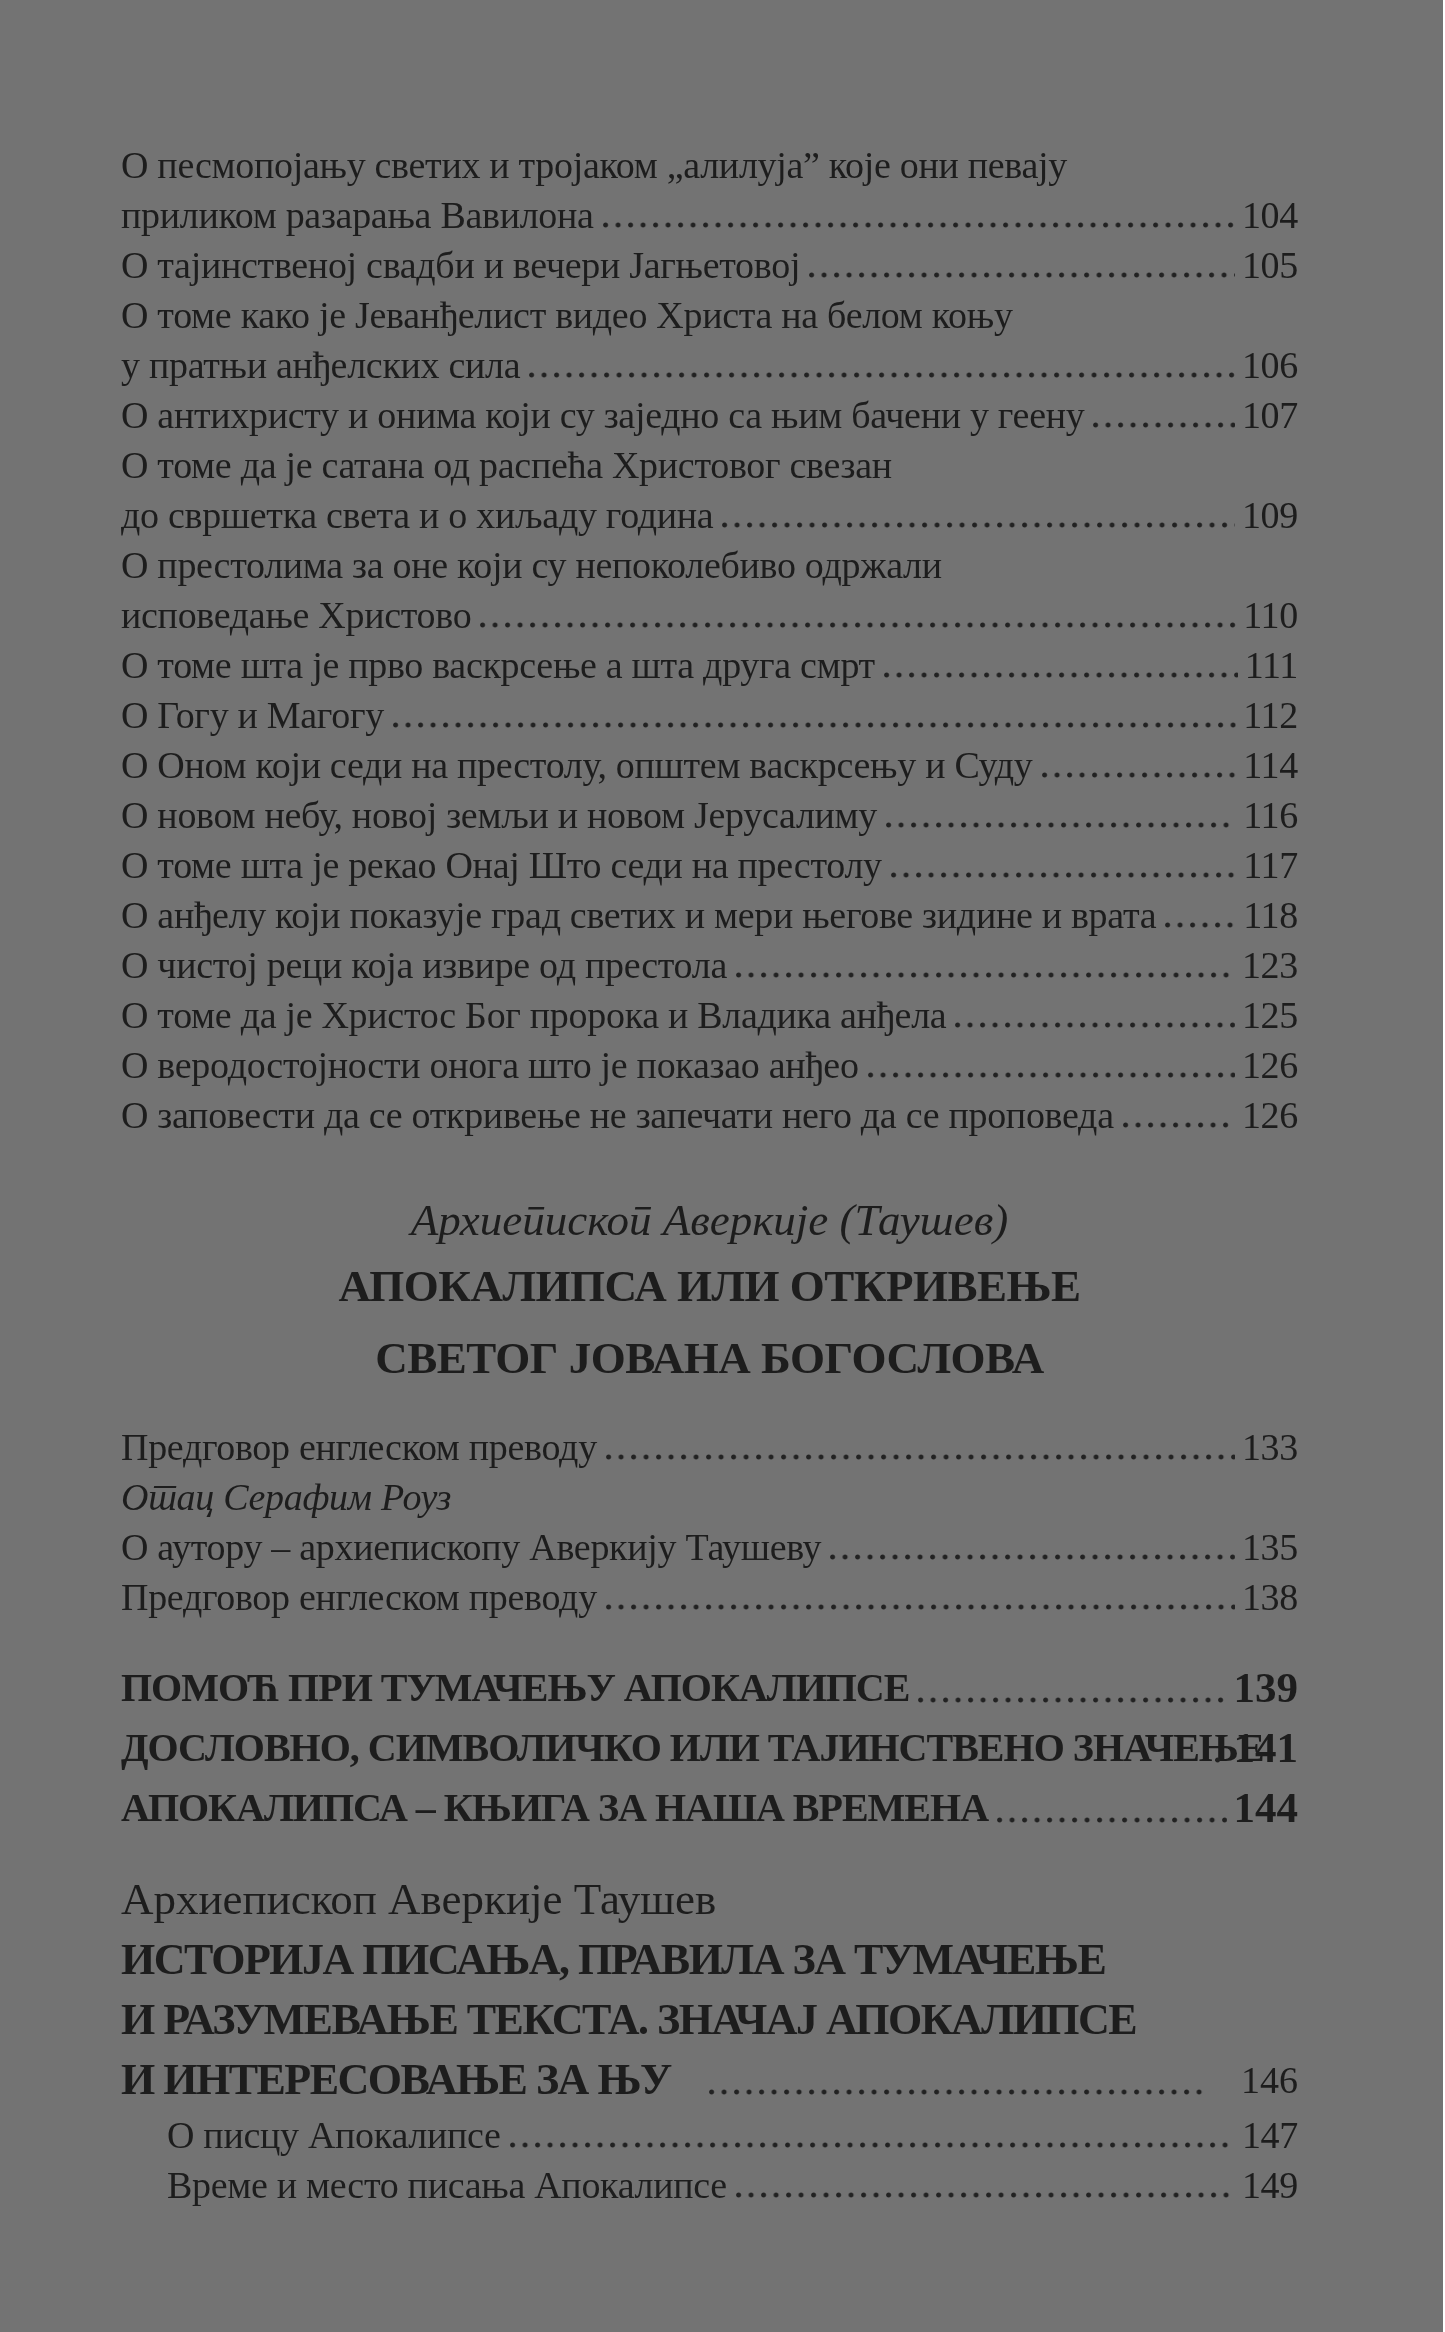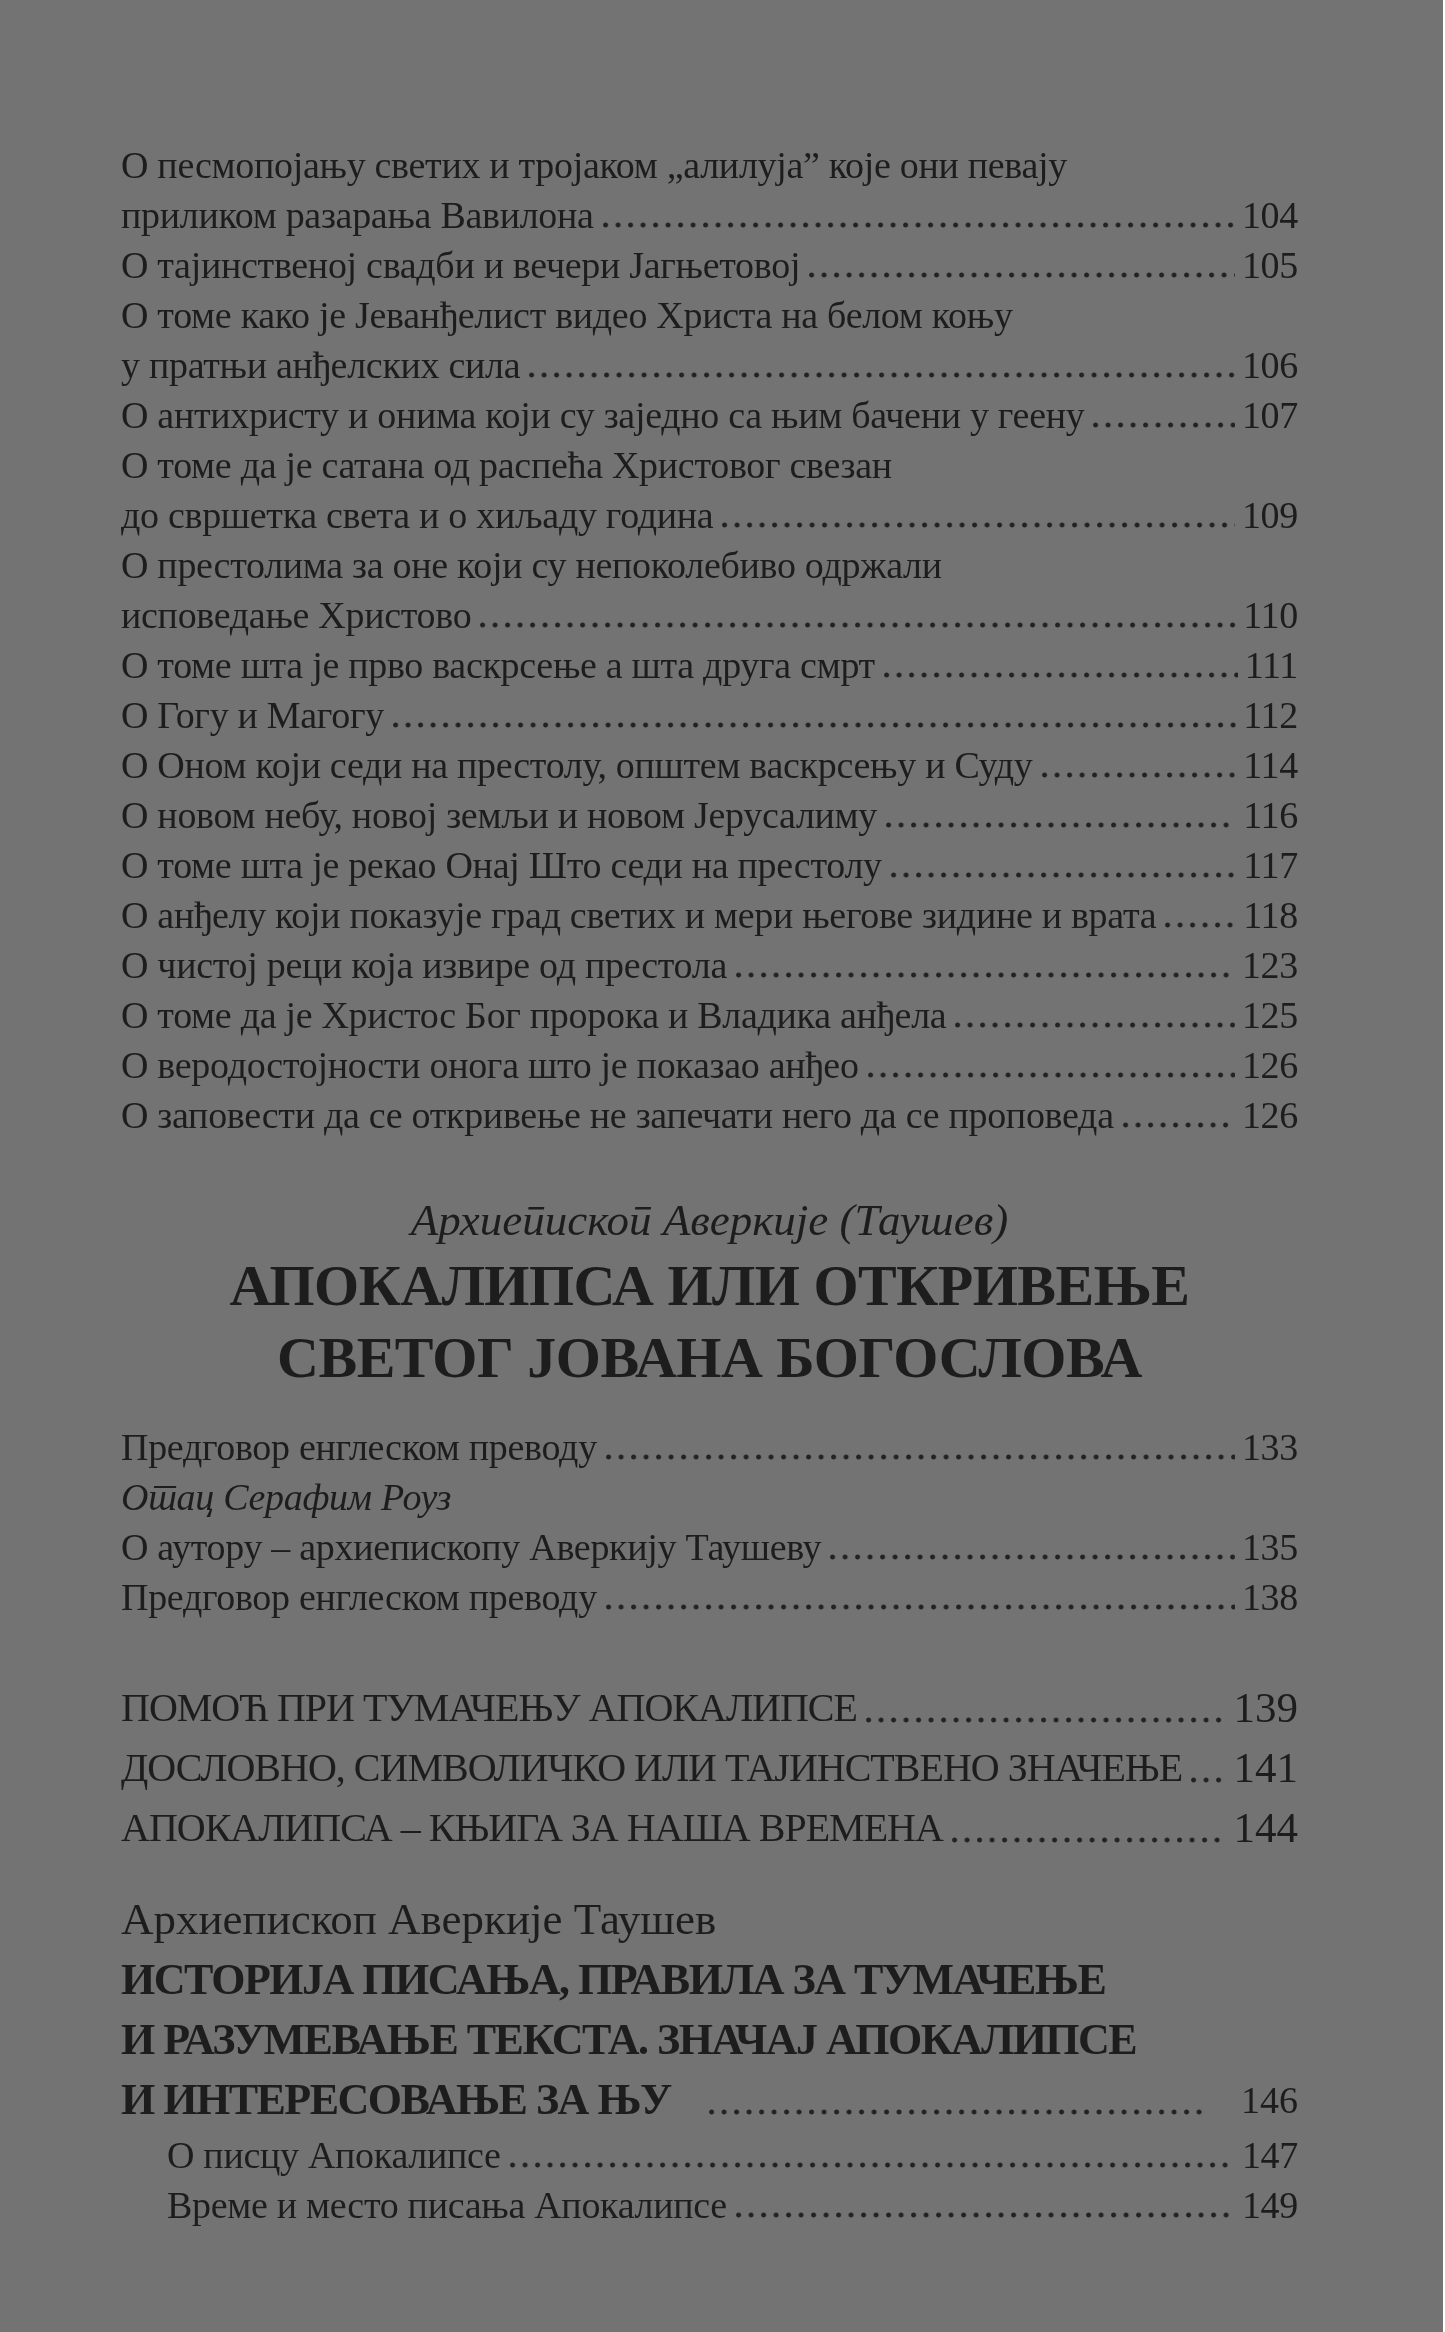"АПОКАЛИПСА ИЛИ ОТКРИВЕЊЕ" .big-title { font-size: 58px -> 45px }
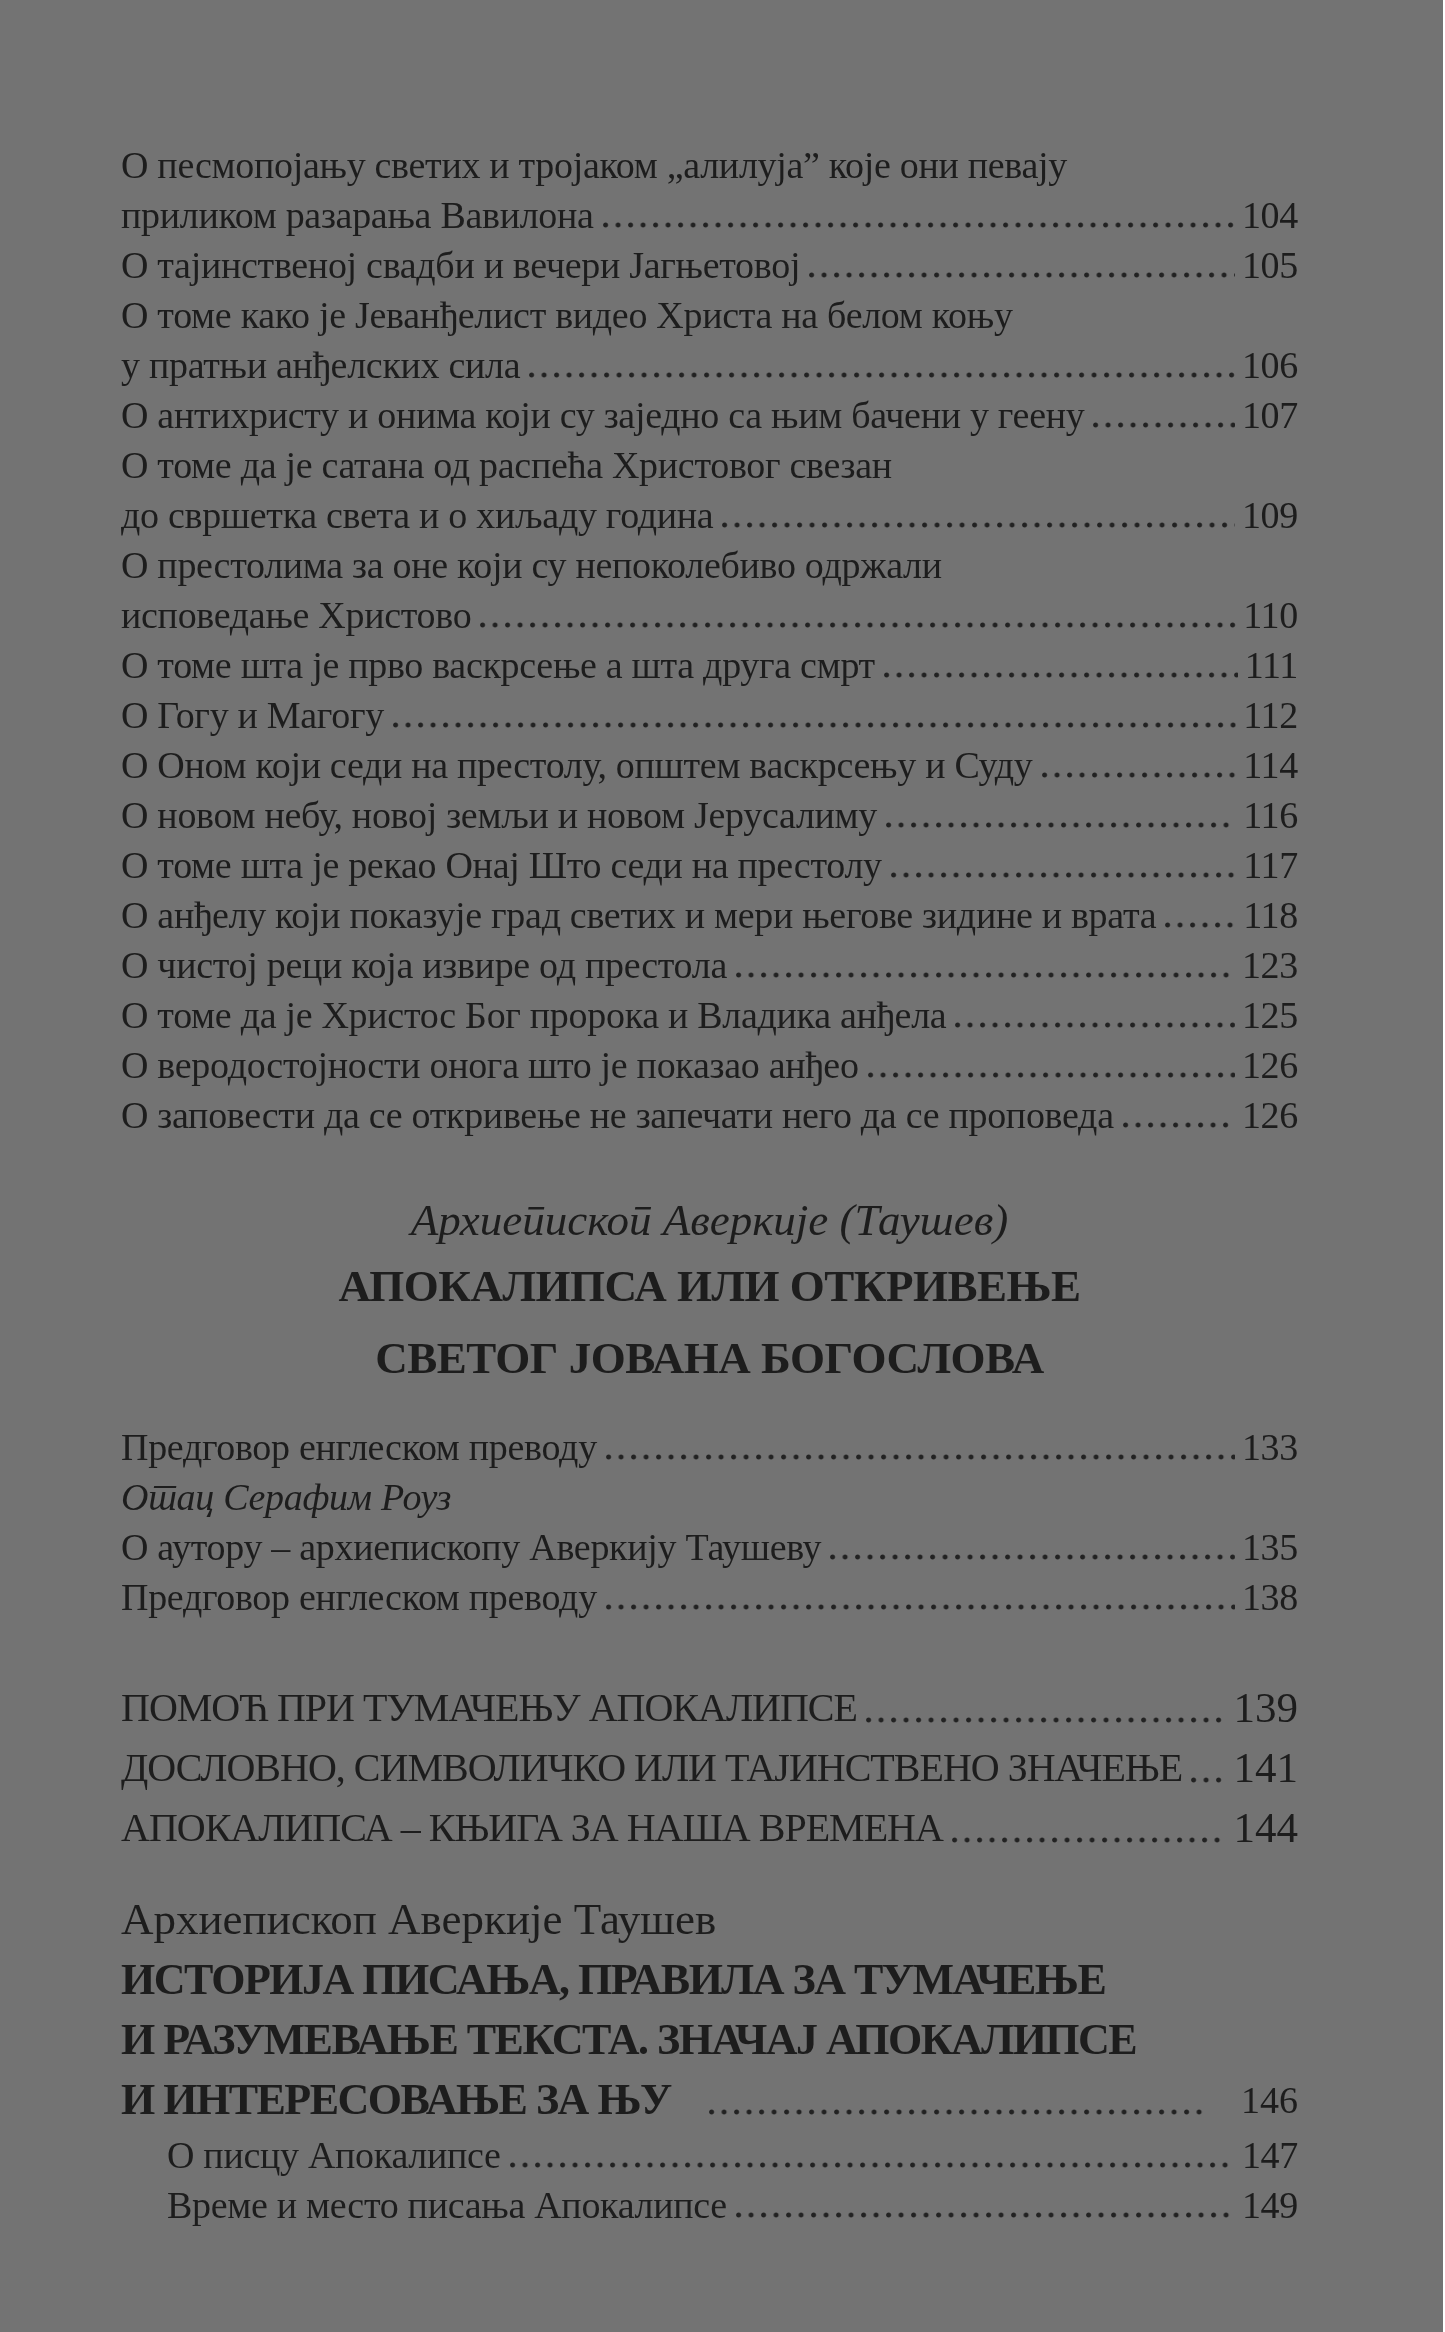"ПОМОЋ ПРИ ТУМАЧЕЊУ АПОКАЛИПСЕ" .caps-block { font-weight: none -> bold; margin-top: 56px -> 36px }
